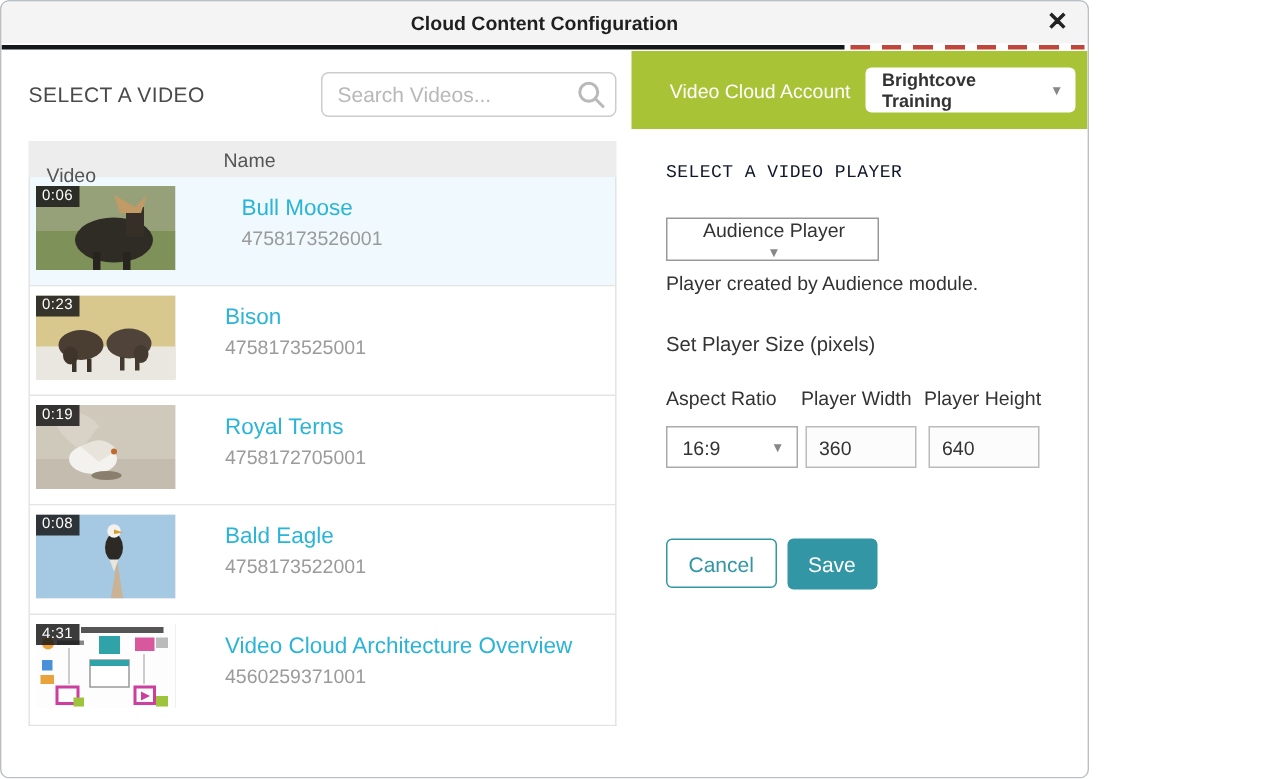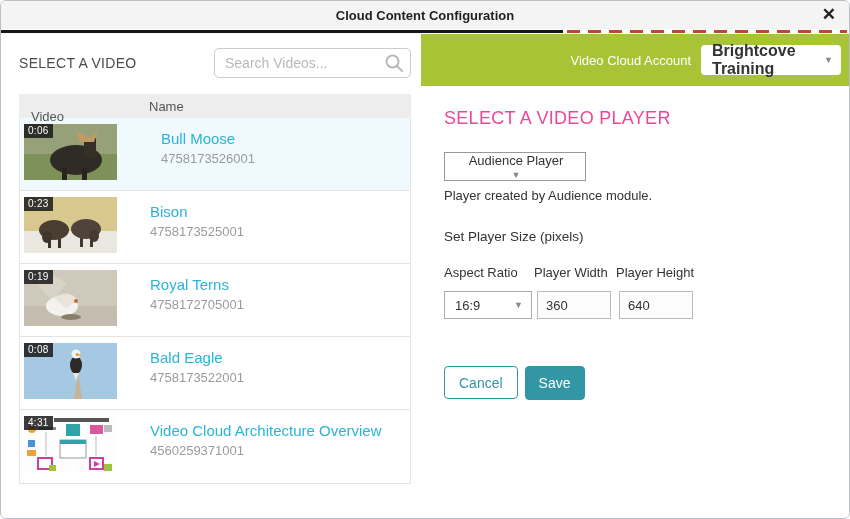"Cloud Content Configuration" .window { width: 850px -> 726px }
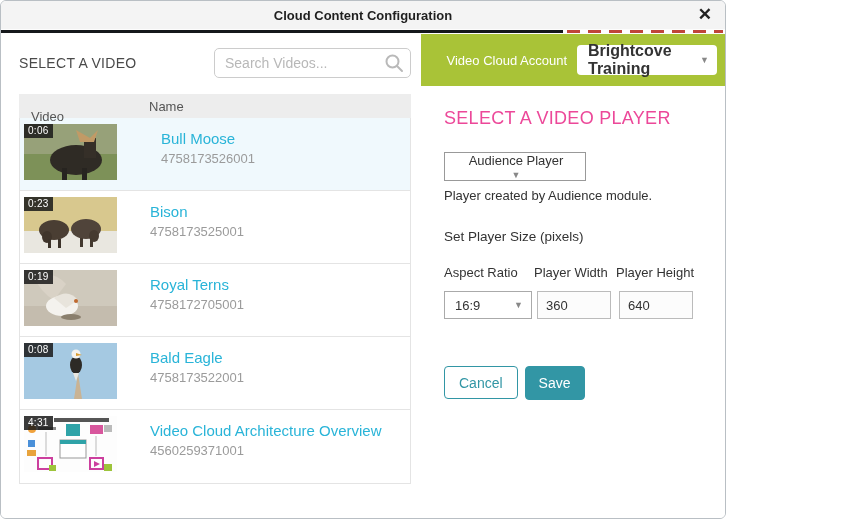"Brightcove Training" .account-select .sel-text { font-size: 16px -> 12px }
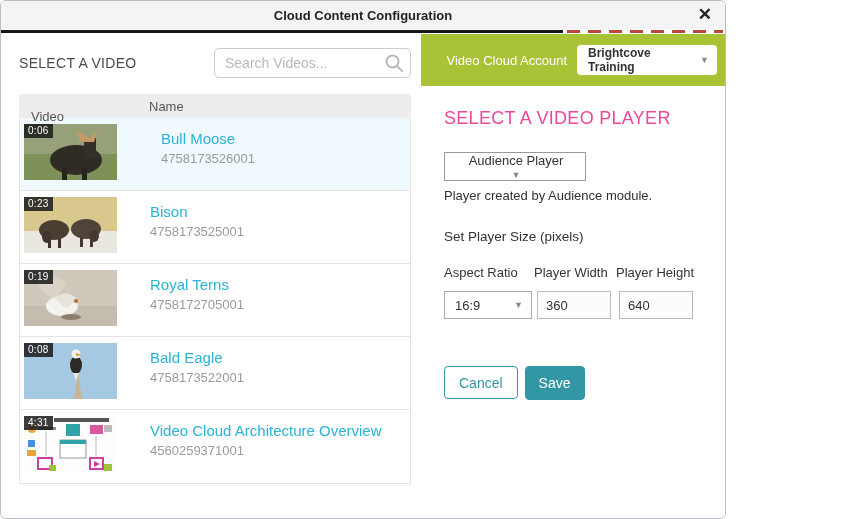"SELECT A VIDEO PLAYER" .panel-heading { color: #ec4899 -> #0f172a; font-family: none -> Liberation Mono, monospace; font-size: 18px -> 12px }
